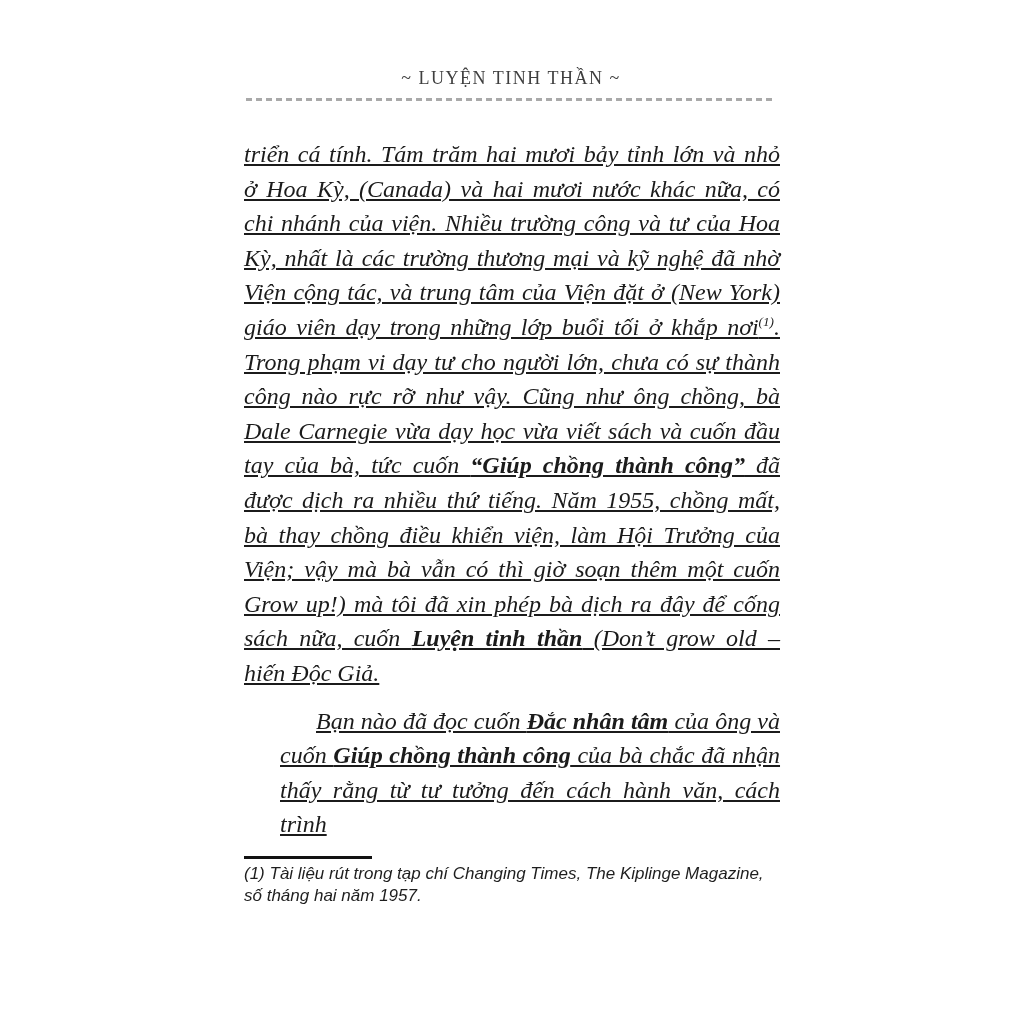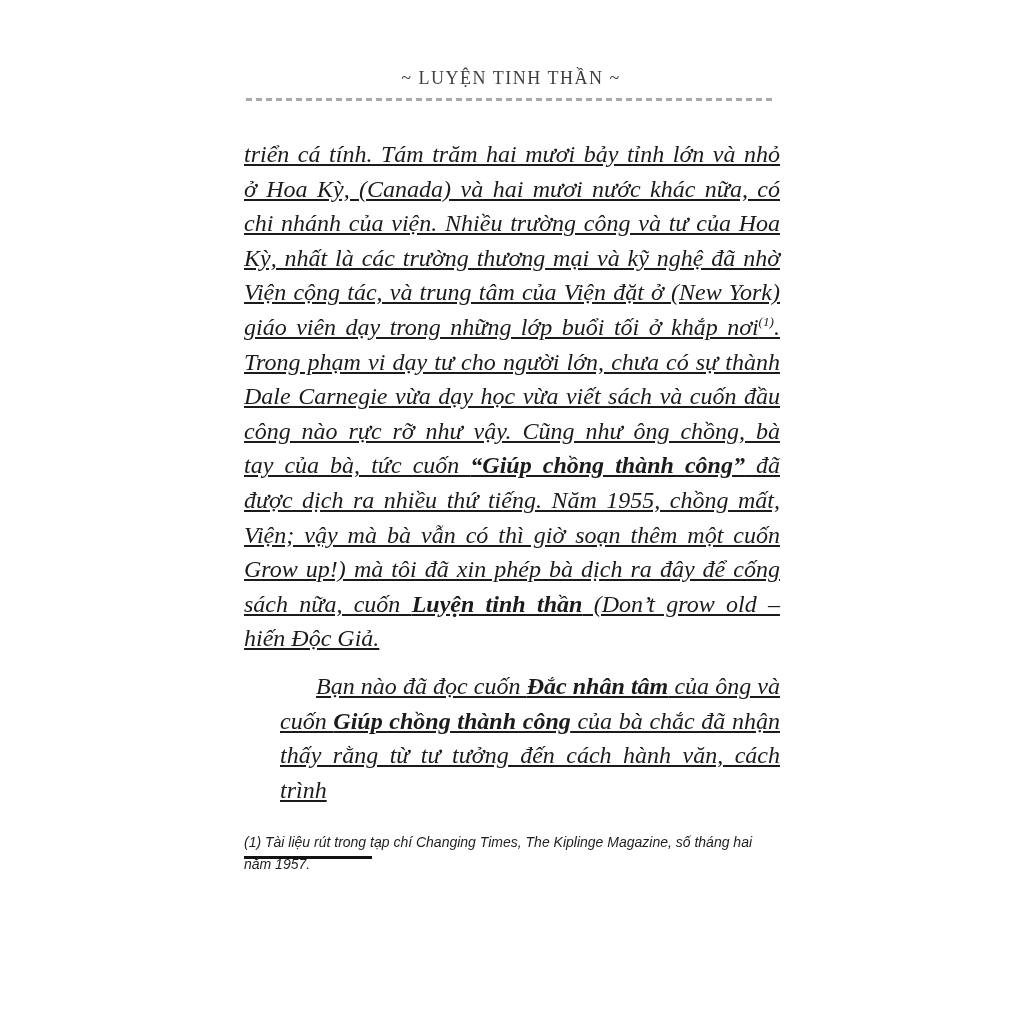"Dale Carnegie vừa dạy học" div.line { order: before "công nào rực rỡ như" -> after "công nào rực rỡ như" }
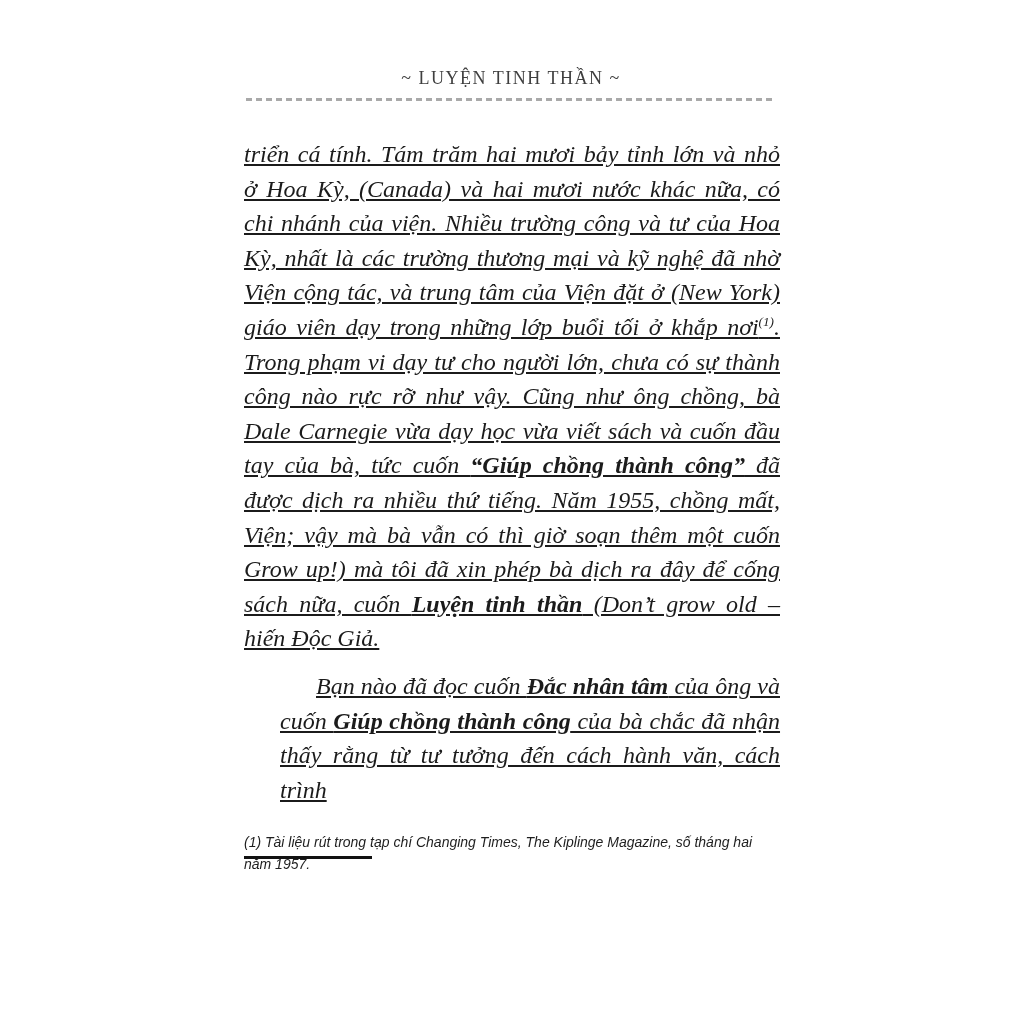"bà thay chồng điều khiển" div.line { html: none -> <div><span>bà thay chồng điều khiển viện, làm Hội Trưởng của</span></div> }
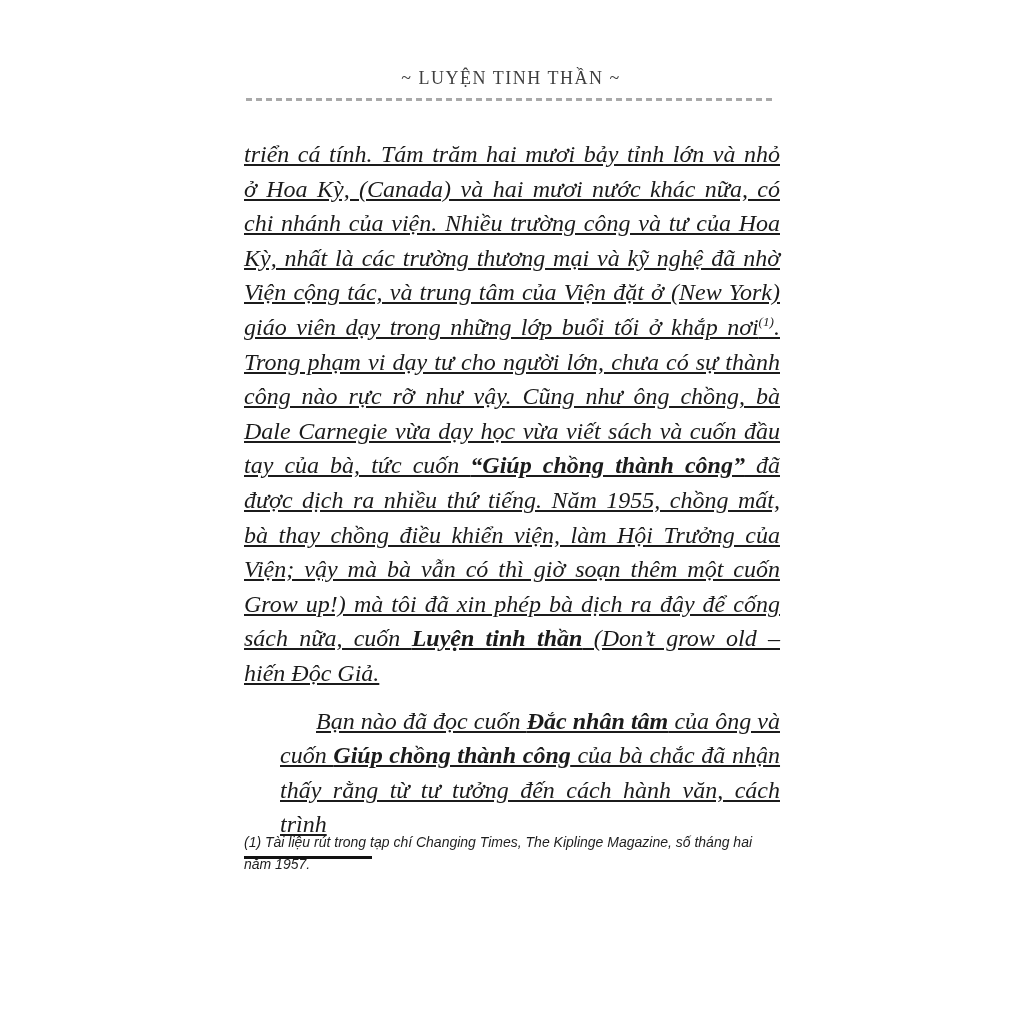"(1) Tài liệu rút trong" .footnote { font-size: 14px -> 17px; top: 832px -> 863px }
